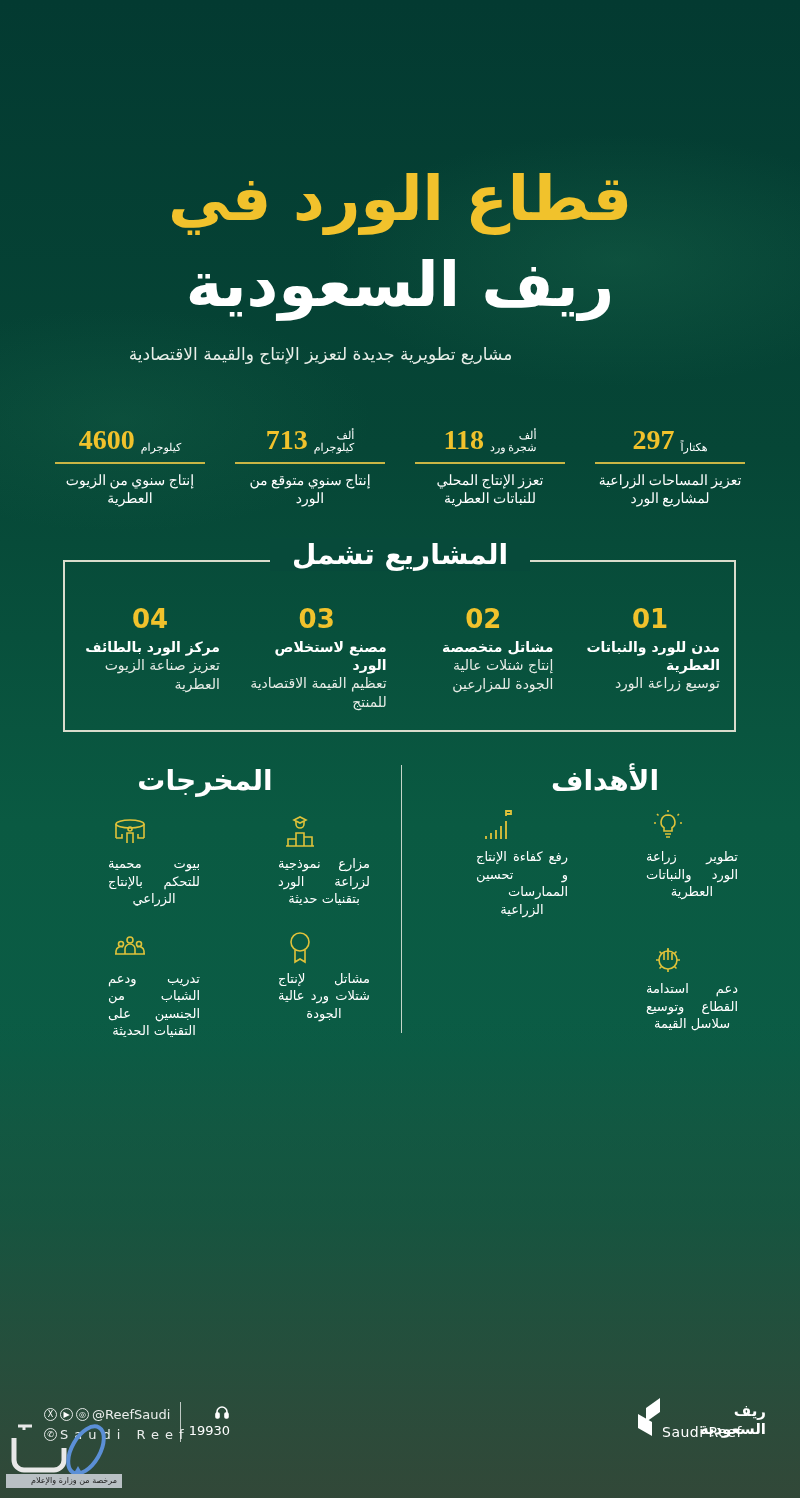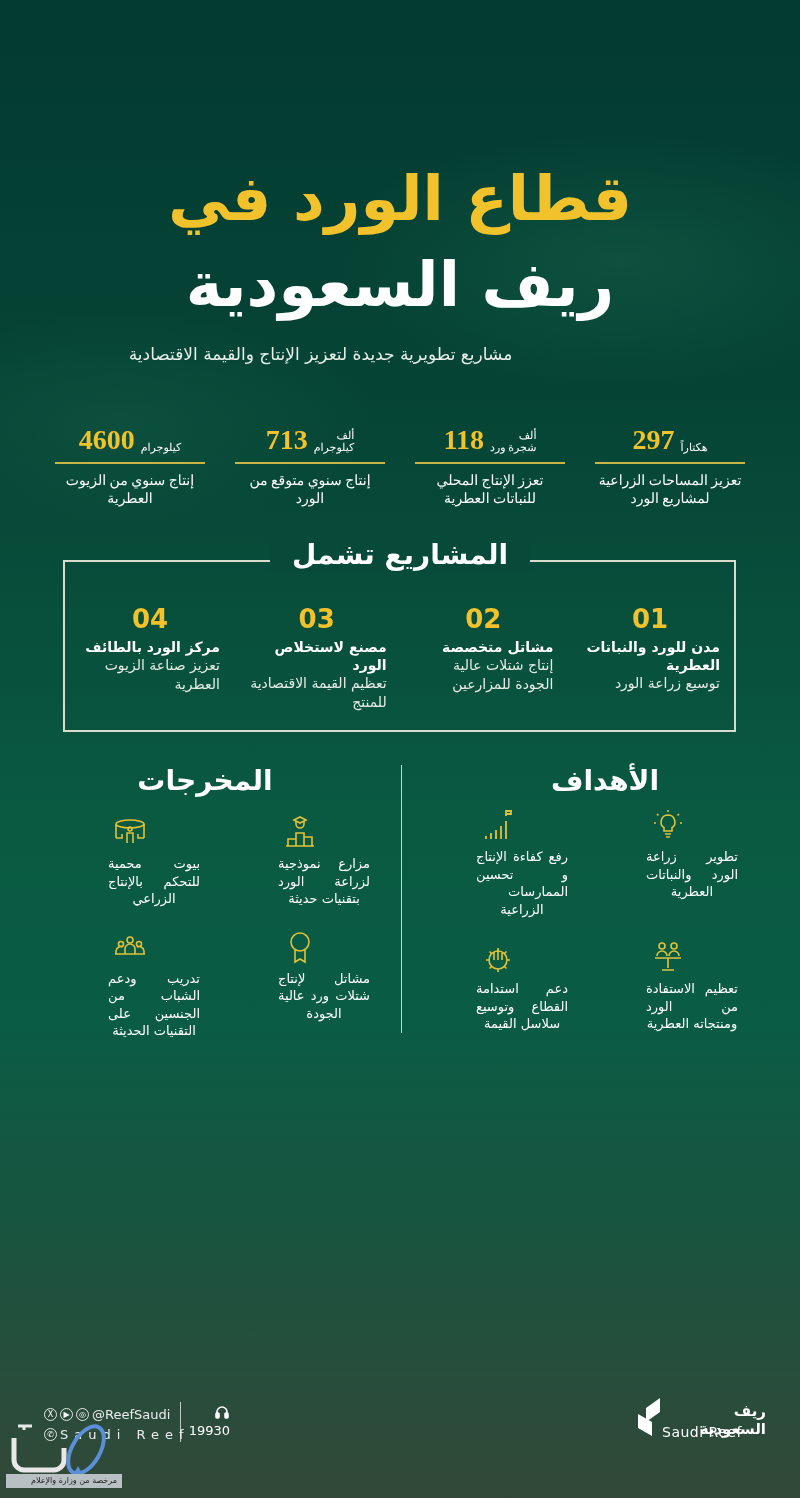"تعظيم الاستفادة من الورد ومنتجاته" div.card { html: <div> <svg> <circle></circle> <circle></circle> <path></path> <path></path> </svg> <div>تعظيم الاستفادة من الورد ومنتجاته العطرية</div> </div> -> none }
